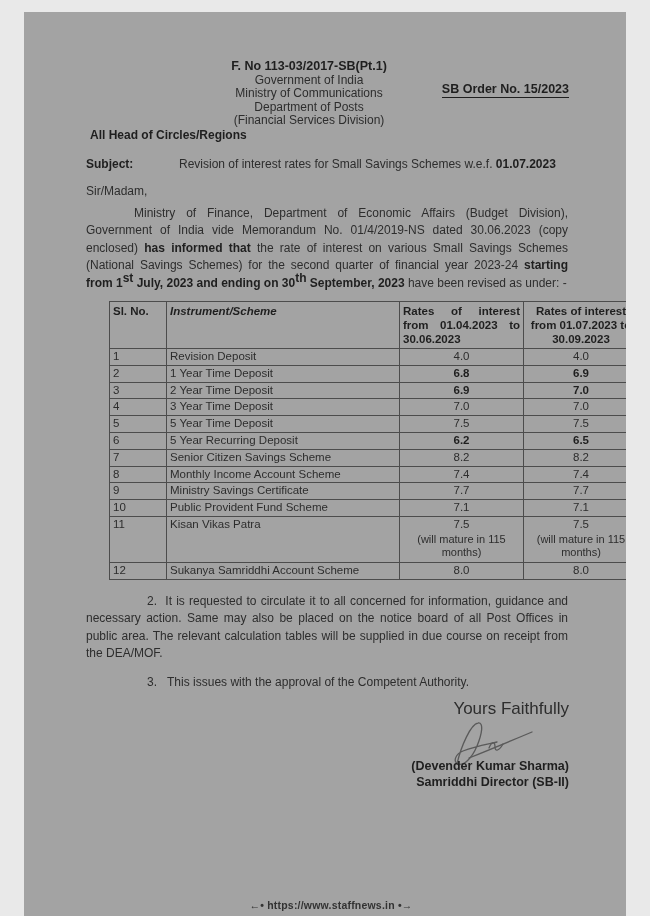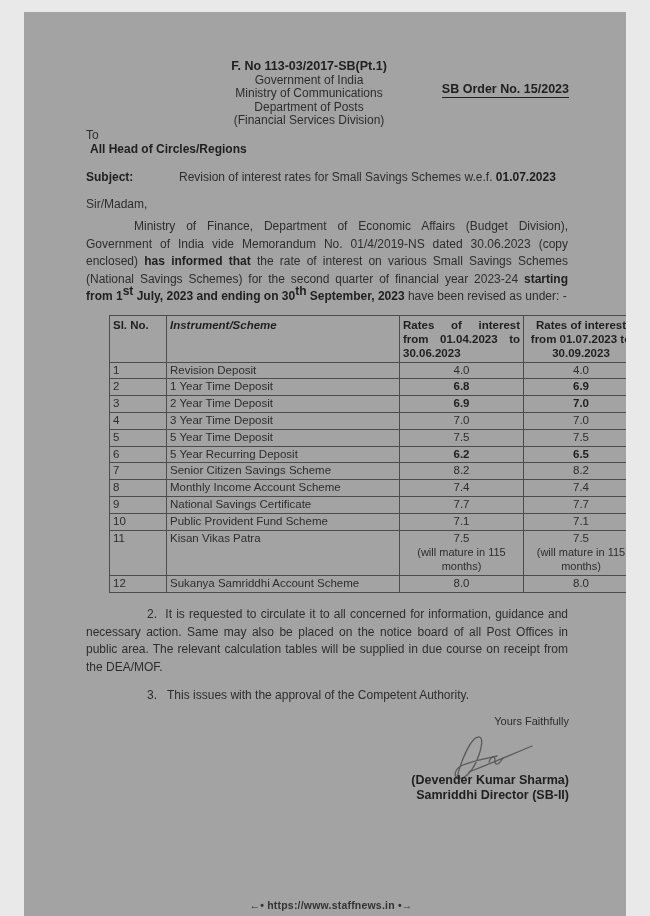"To" div { html: <div>To</div> -> none }
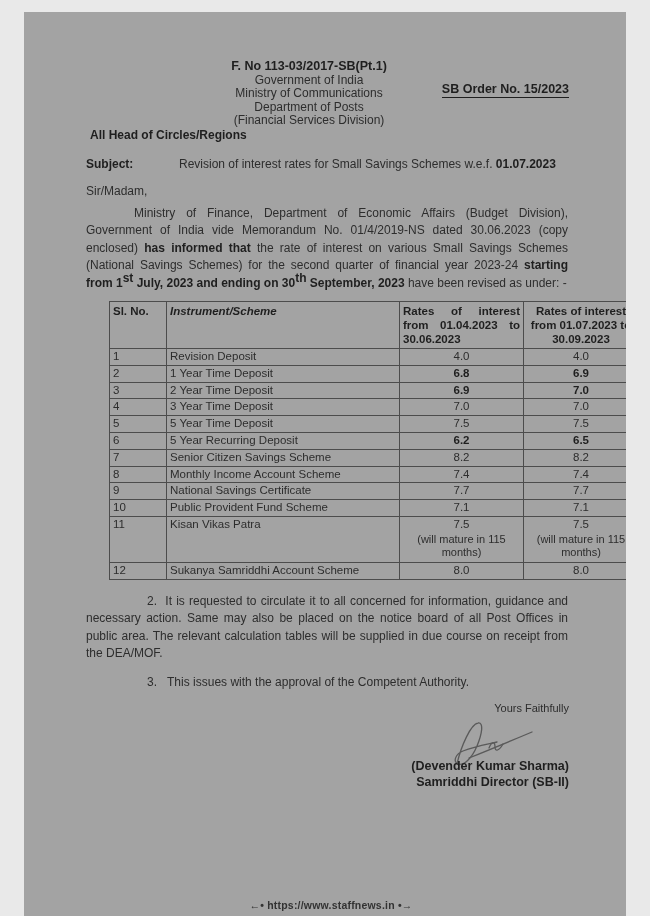"National Savings Certificate" td { text: National -> Ministry }
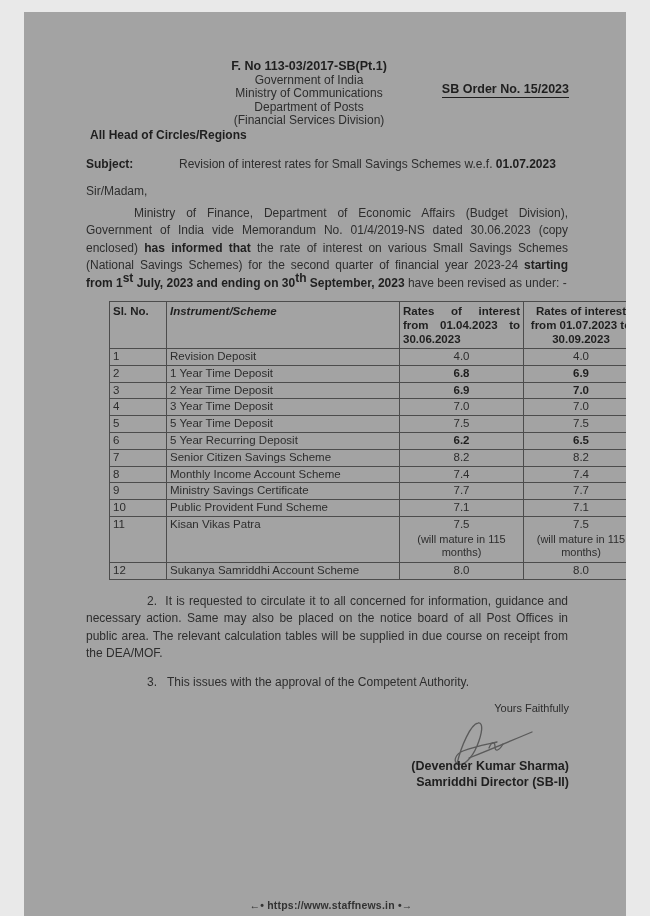"Yours Faithfully" .closing-text { font-size: 11px -> 17px }
